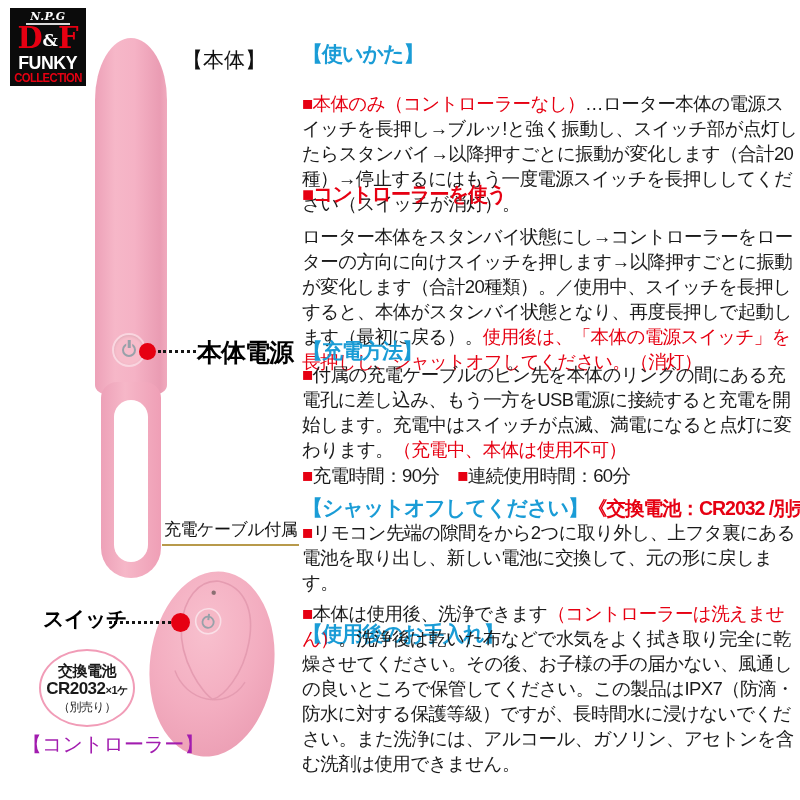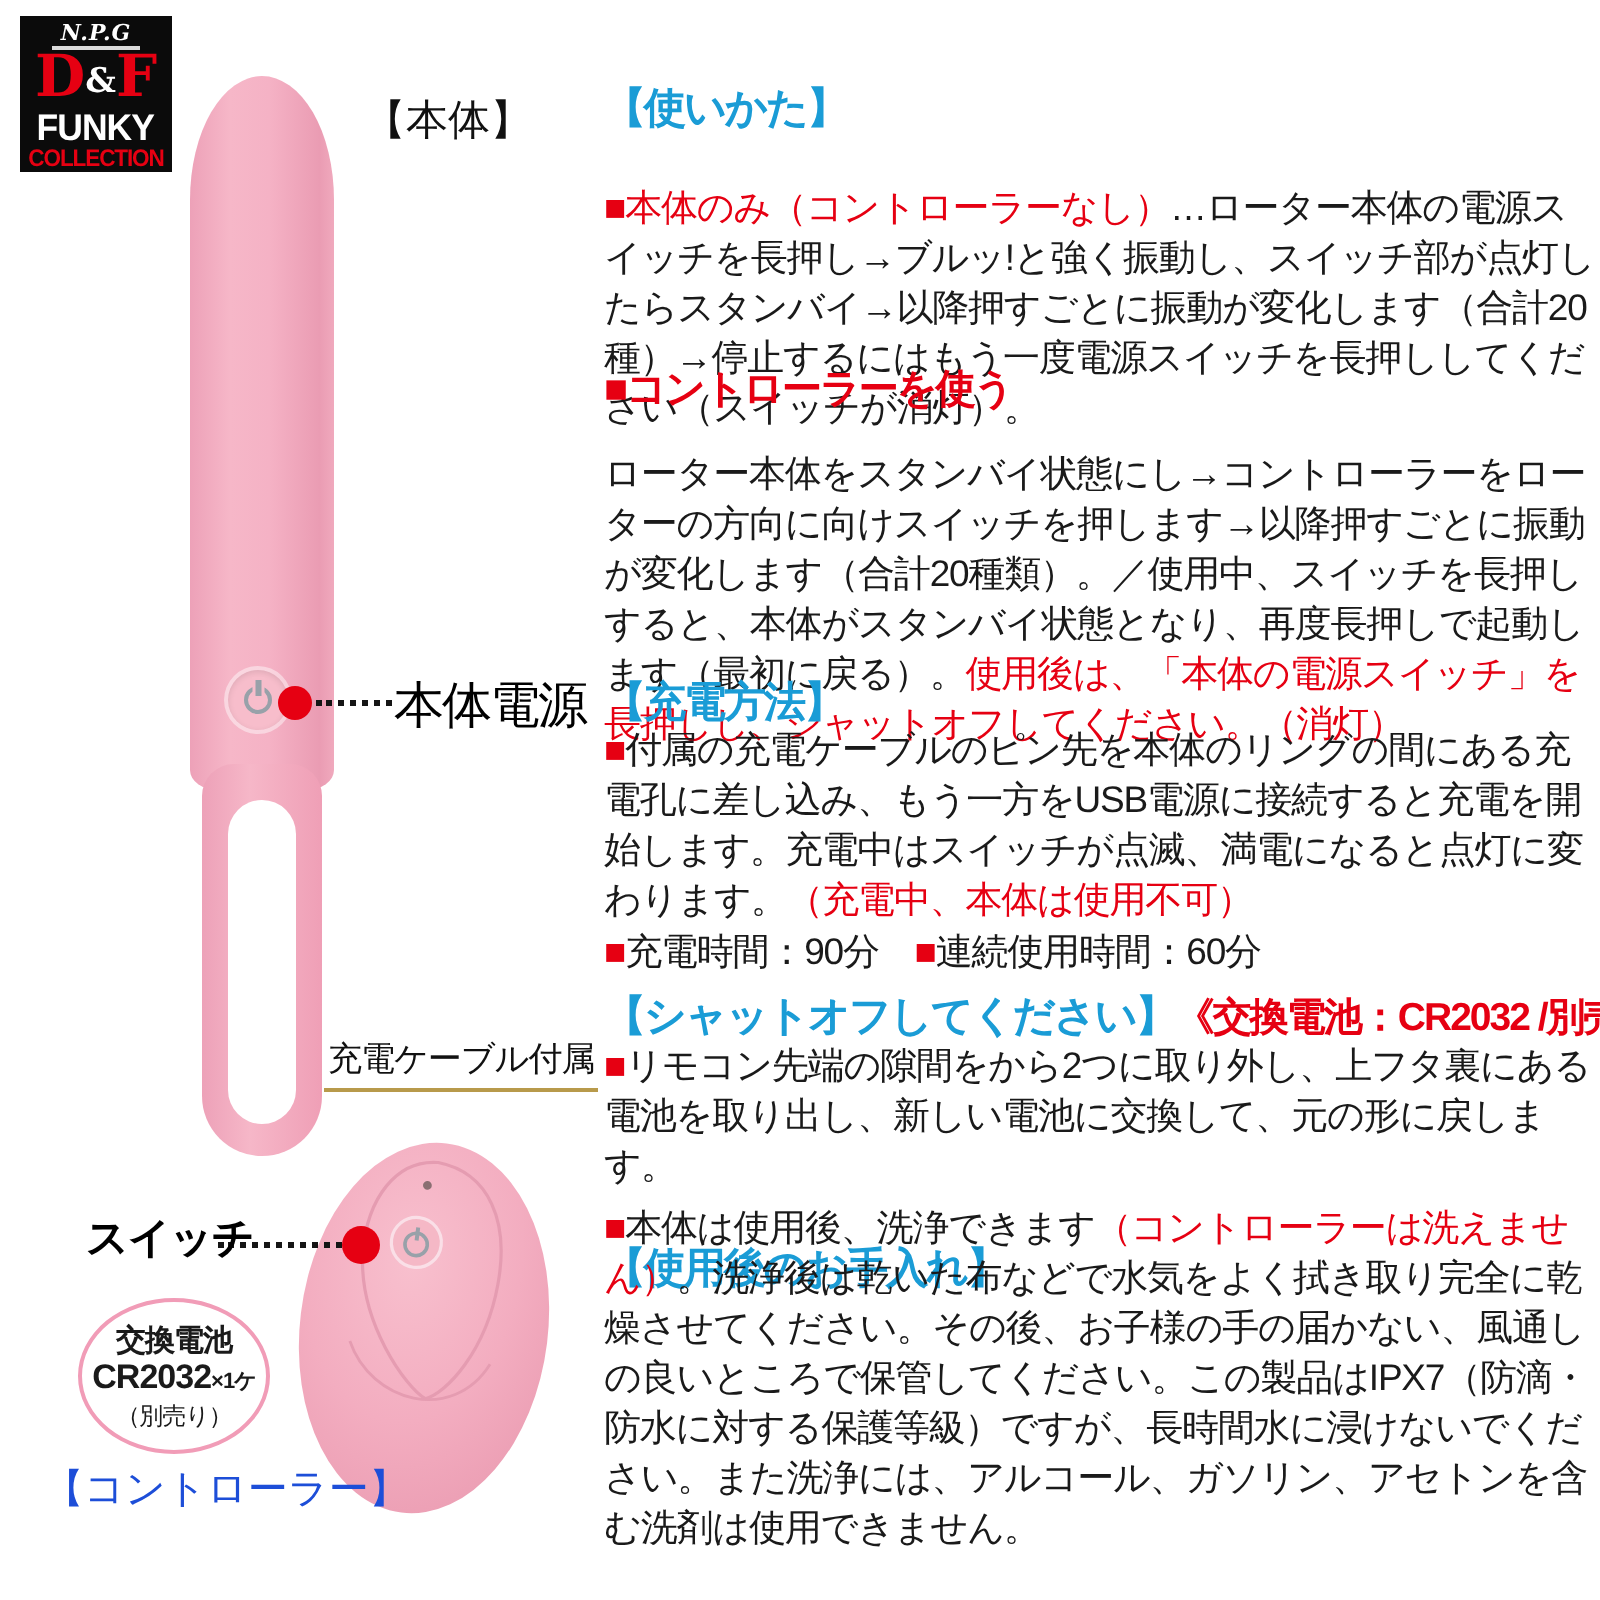"本体電源" .lbl-power { font-weight: normal -> bold }
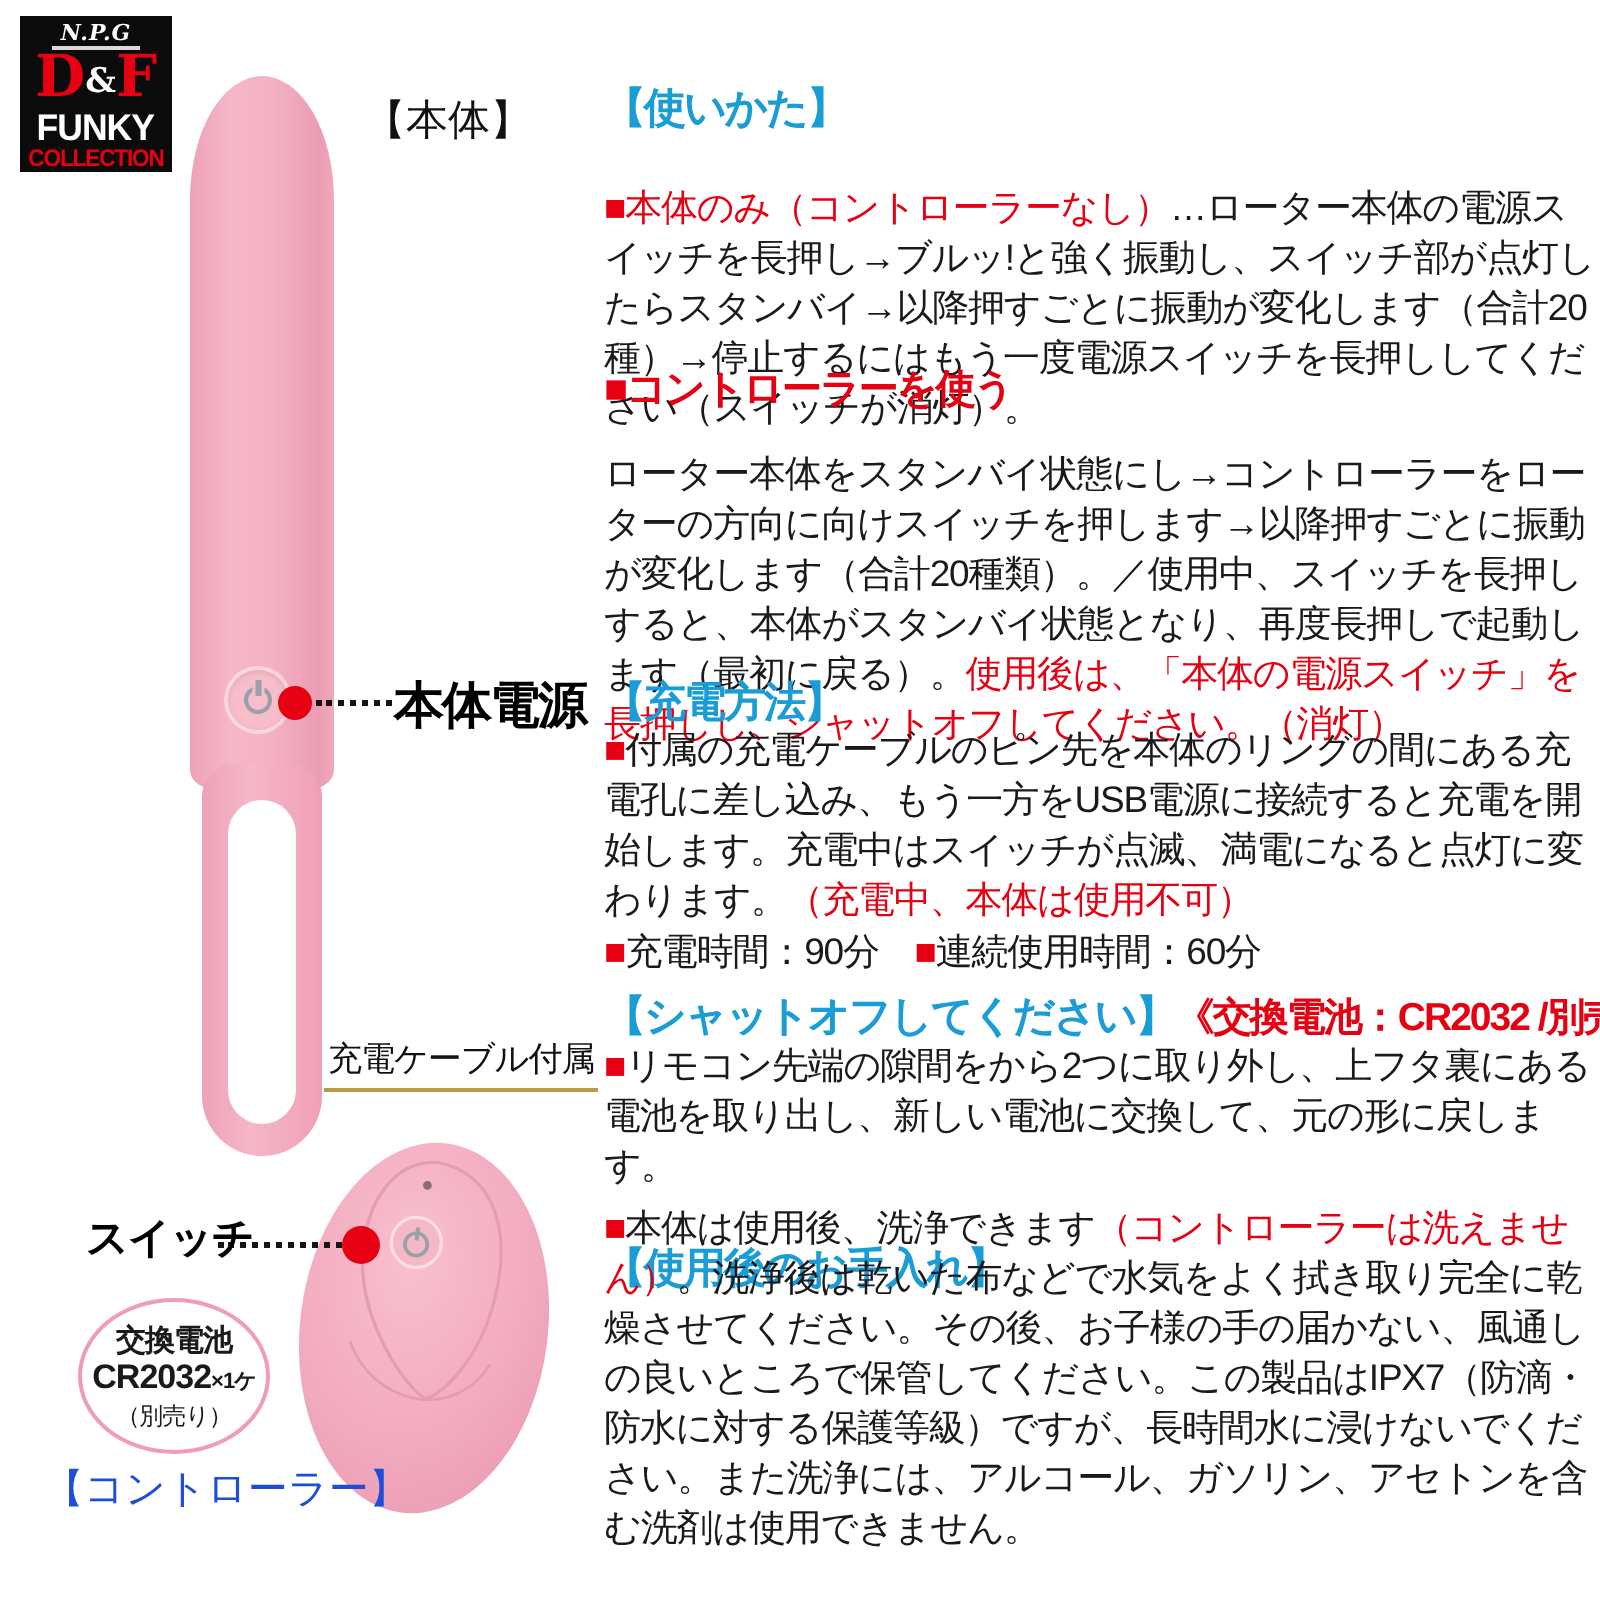"【コントローラー】" .lbl-controller { color: #1d4ed8 -> #a21caf }
